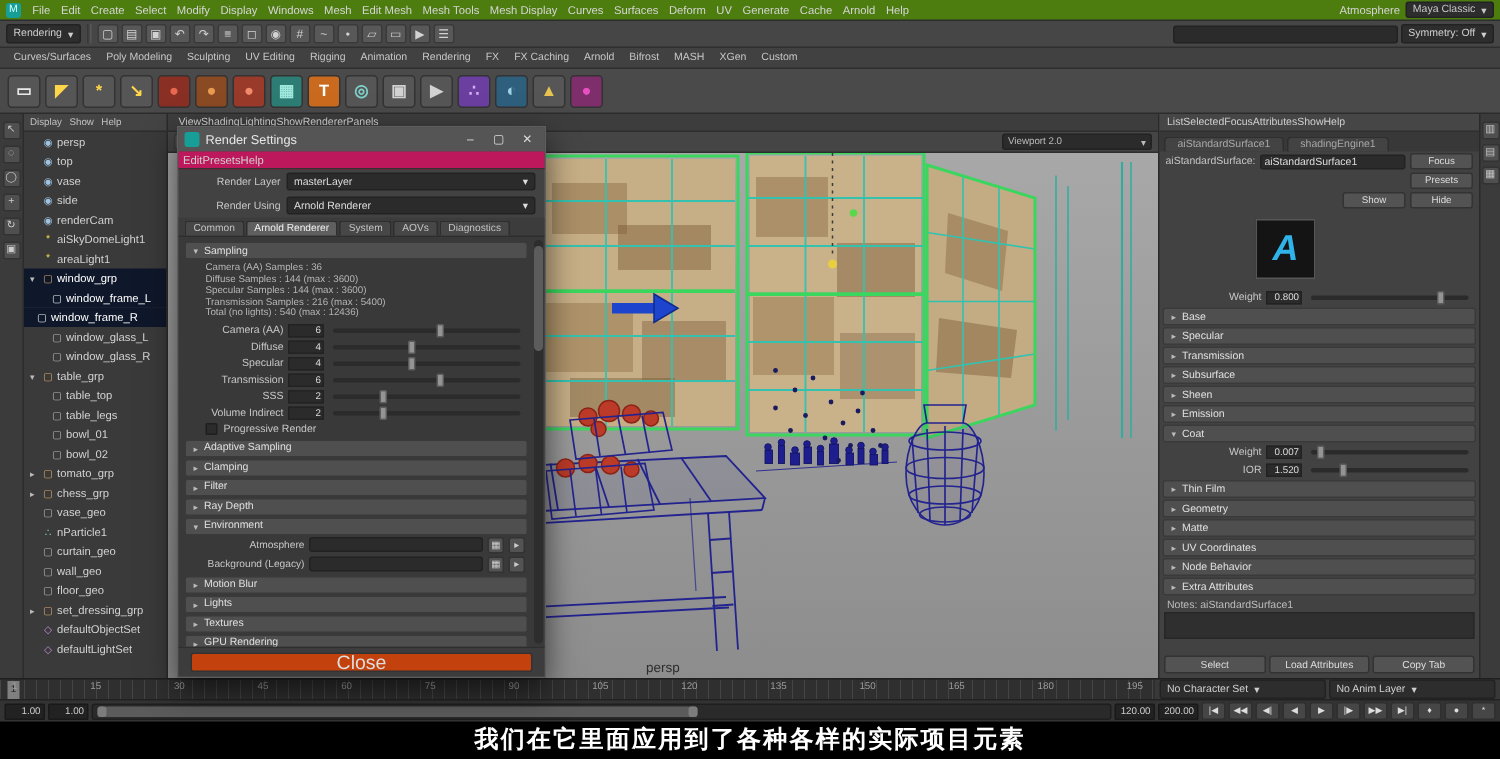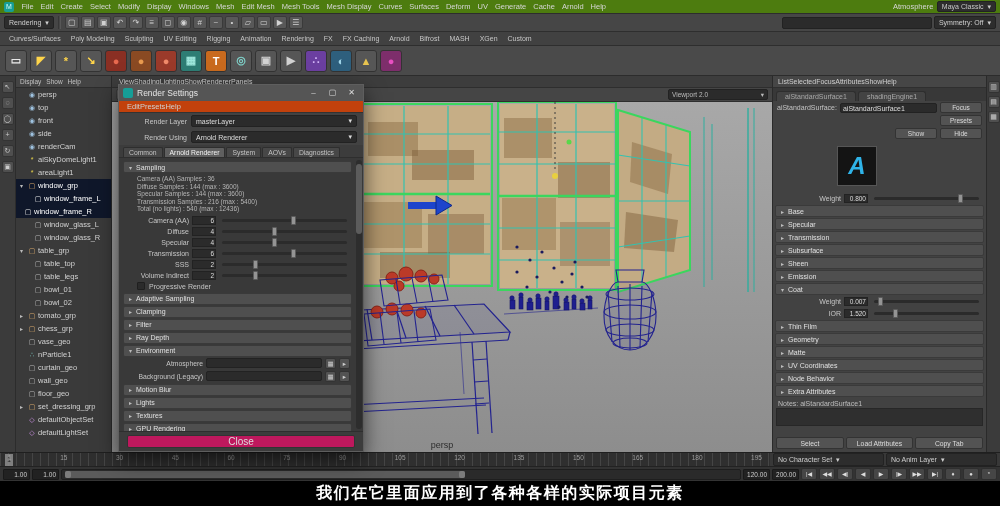"EditPresetsHelp" .dlg-menus { background: #c2410c -> #be185d; padding: 0 8px -> 0 3px }
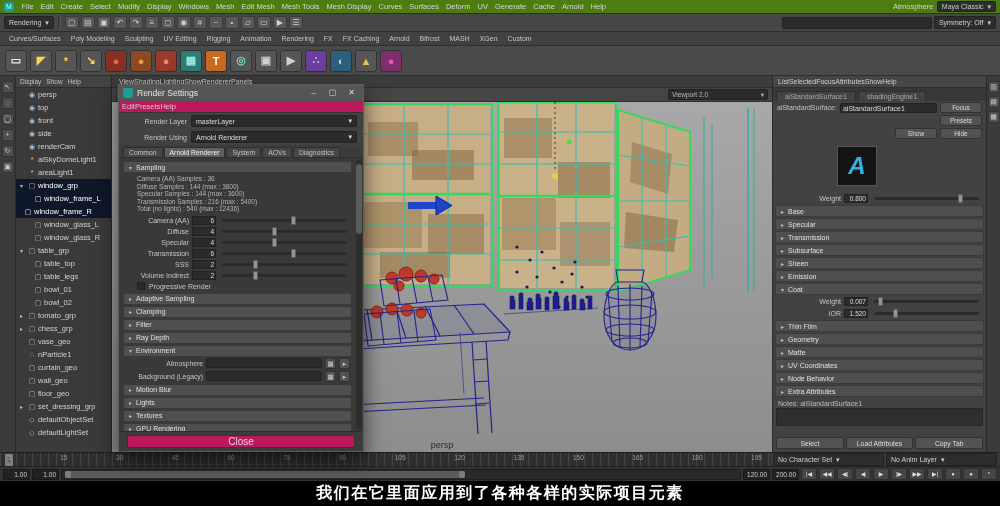"front" span { text: front -> vase }
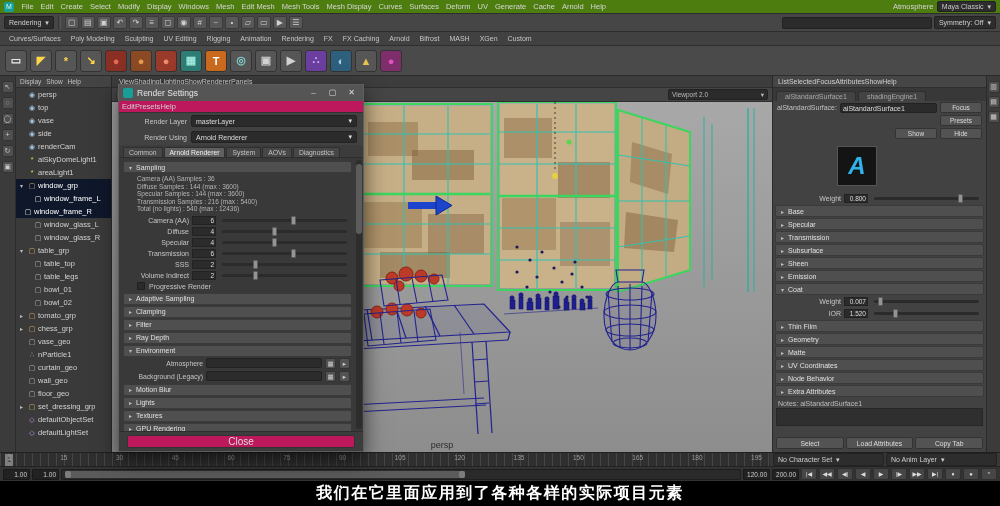"Close" .dlg-close { background: #be185d -> #c2410c; font-size: 10px -> 13px }
